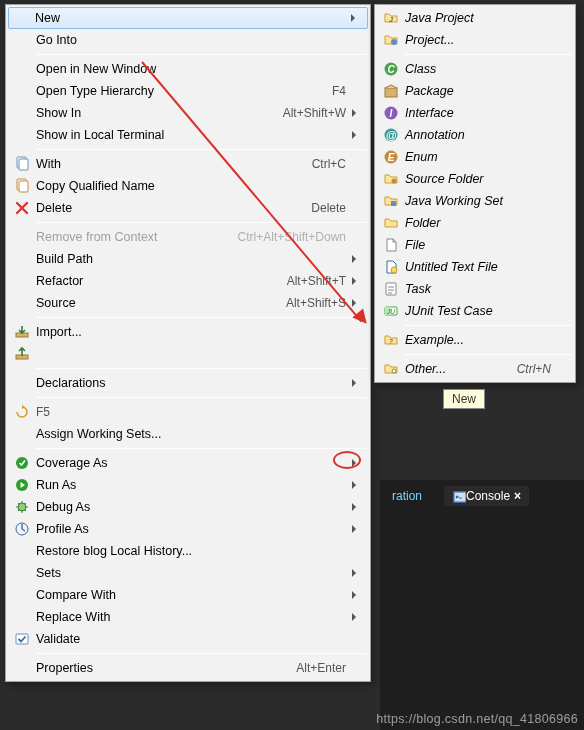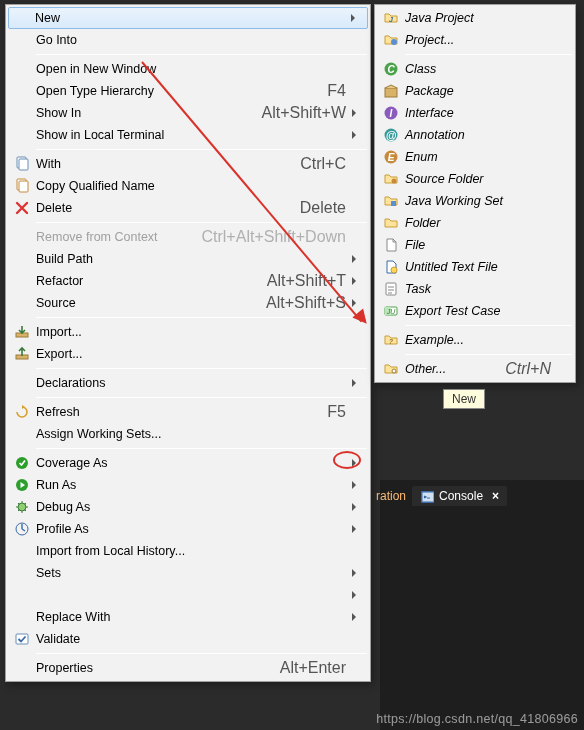"F4" .mi .sc { font-size: 16px -> 12px }
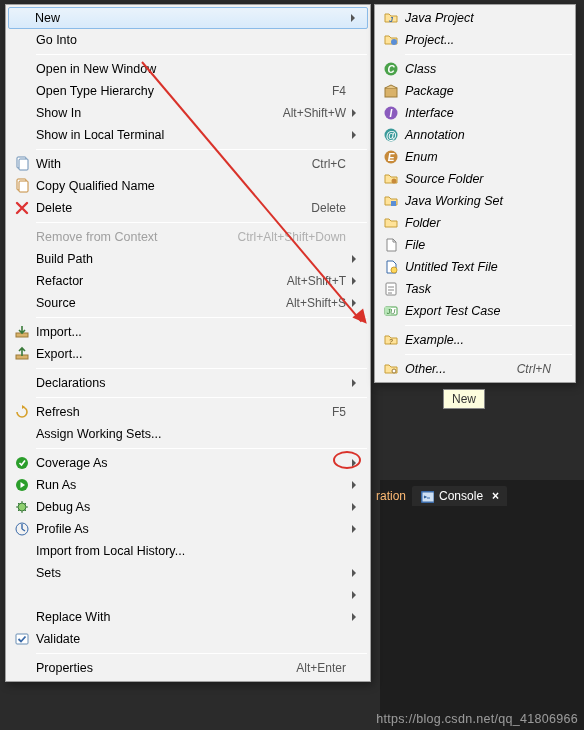"Export Test Case" span.lab { text: Export -> JUnit }
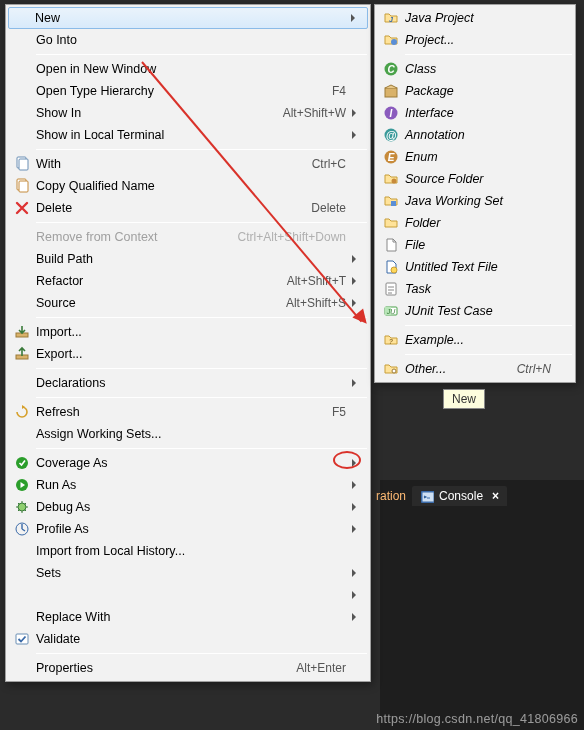"Export..." span.lab { html: <span>Export...</span> -> none }
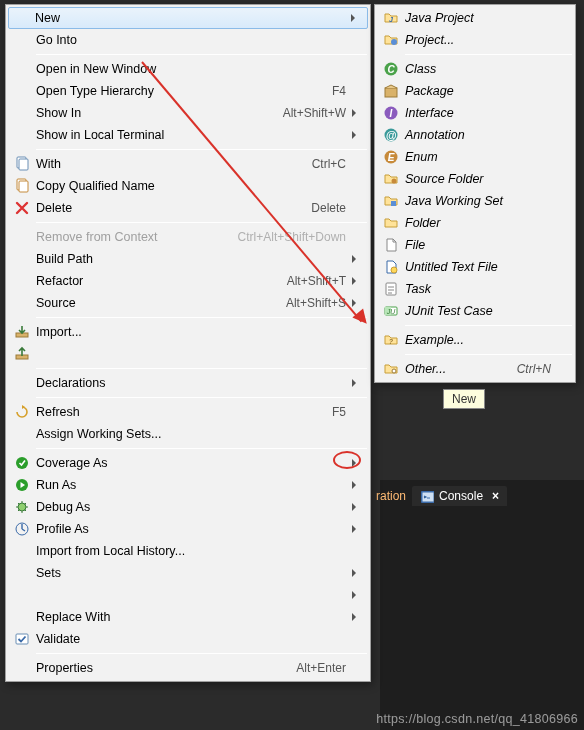"Refresh" span.lab { html: <span>Refresh</span> -> none }
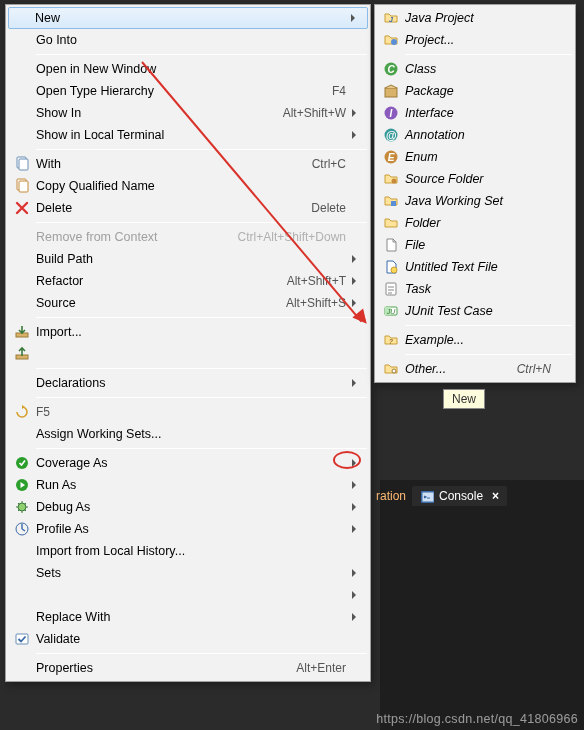"ration" .tab-strip .partial { color: #fdba74 -> #7dd3fc; padding: 0 6px -> 0 22px }
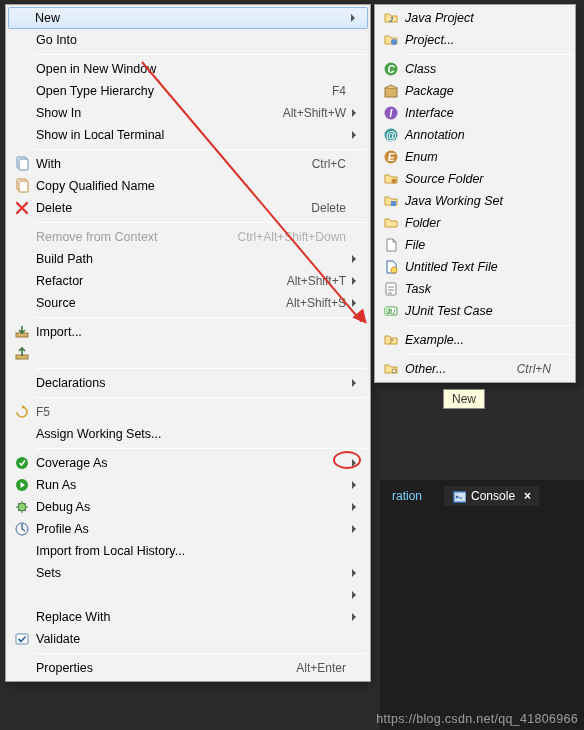"Console" .tab-strip .tab { gap: 5px -> none }
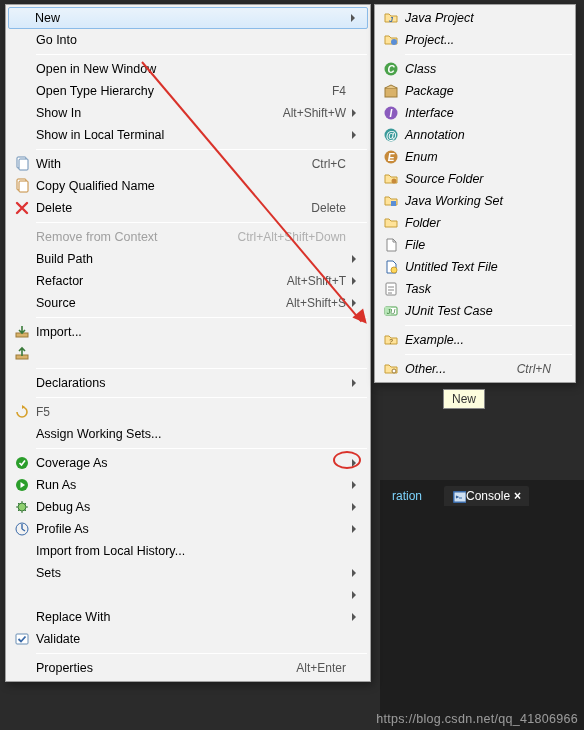"Import from Local History..." span.lab { text: Import from -> Restore blog }
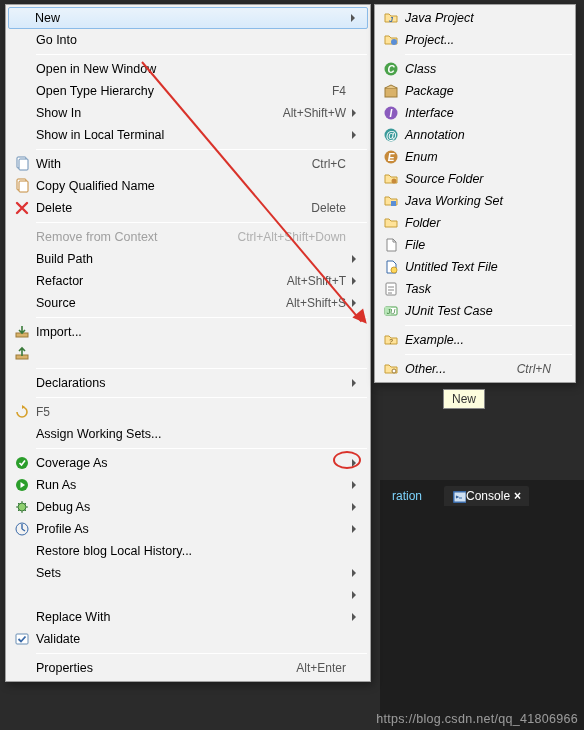"Compare With" span.lab { html: none -> <span>Compare With</span> }
